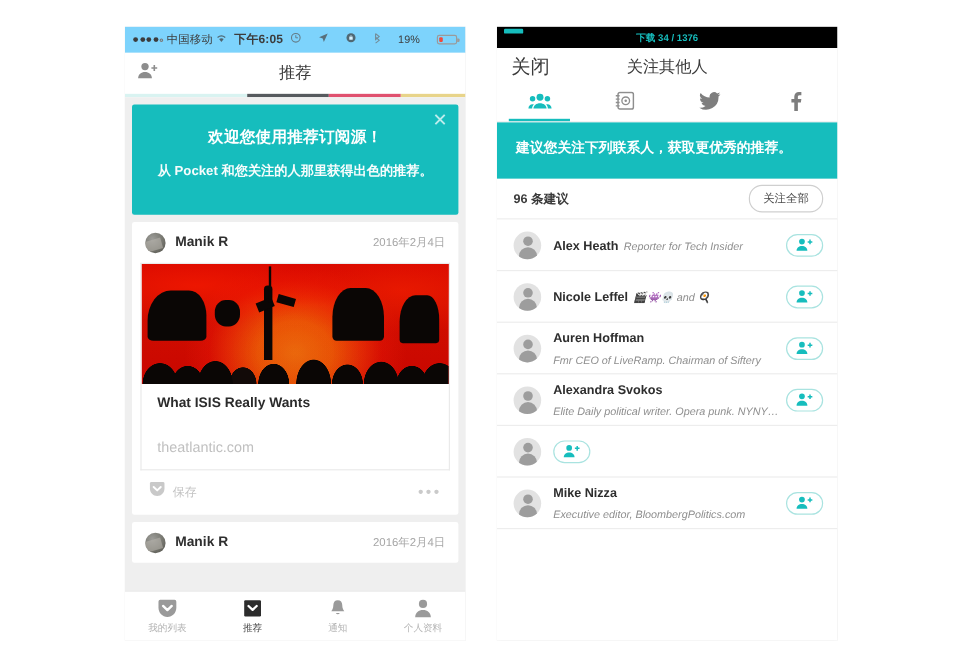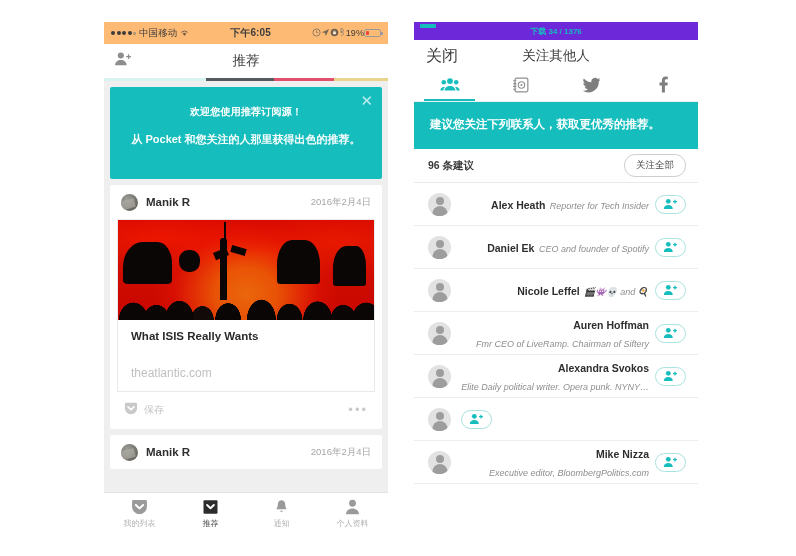"中国移动" .statusbar { background: #fdba74 -> #7dd3fc }
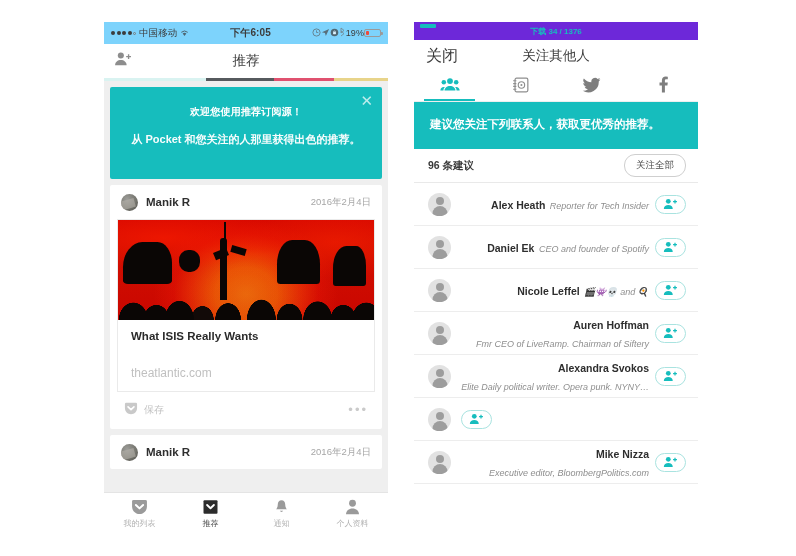"19%" .sb-right { gap: 0 -> 14px }
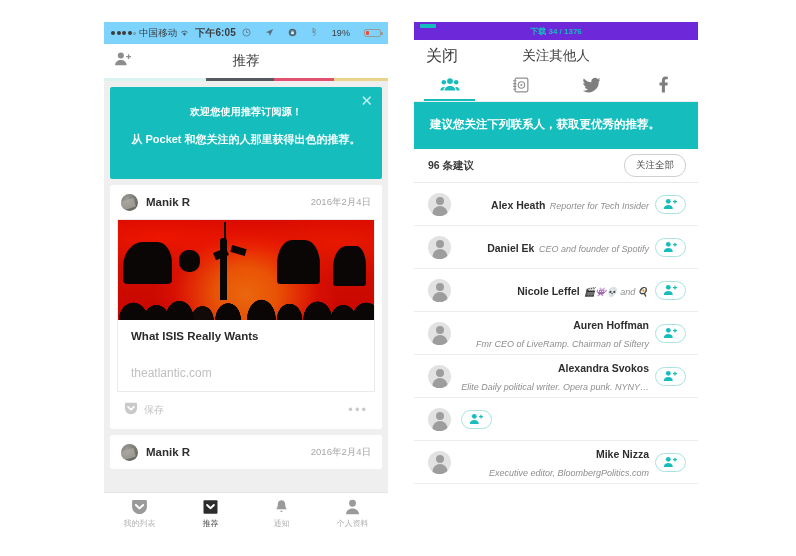"下载 34 / 1376" .statusbar-r { background: #6d28d9 -> #000000 }
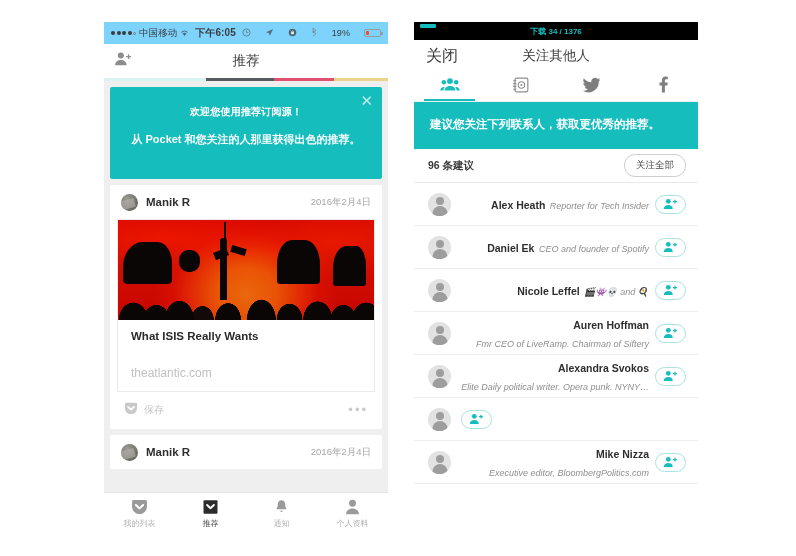"欢迎您使用推荐订阅源！" .welcome h2 { font-size: 10px -> 13px }
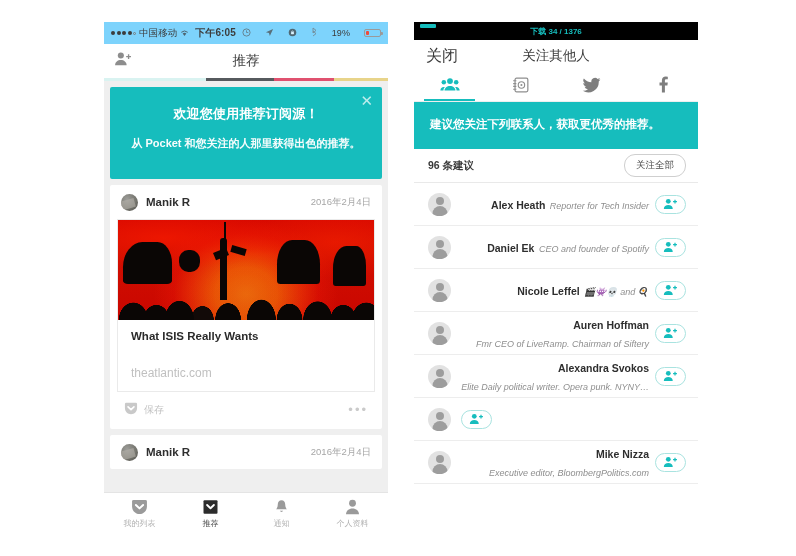"Alex Heath Reporter for Tech" .pmeta { text-align: right -> none }
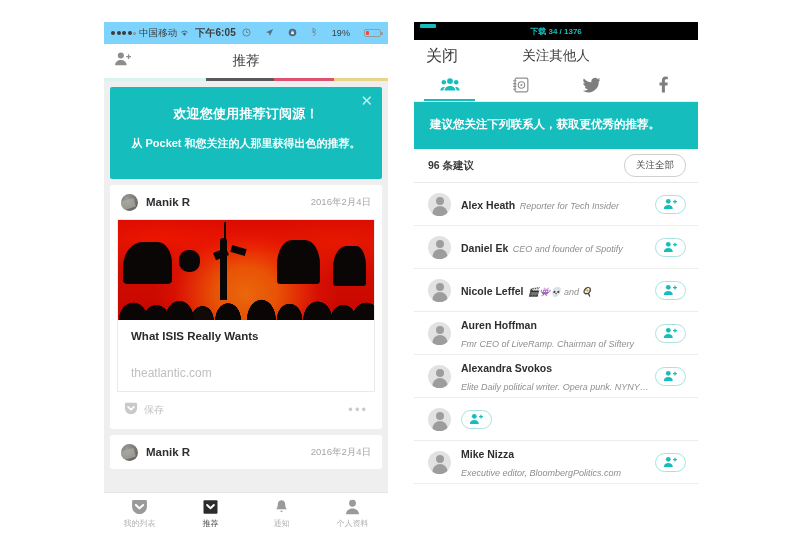"Daniel Ek CEO and founder" div.prow { html: <div> <span></span> <span> <span>Daniel Ek</span> <span>CEO and founder of Spotify</span> </span> <span> <svg> <circle></circle> <path></path> <path></path> </svg> </span> </div> -> none }
